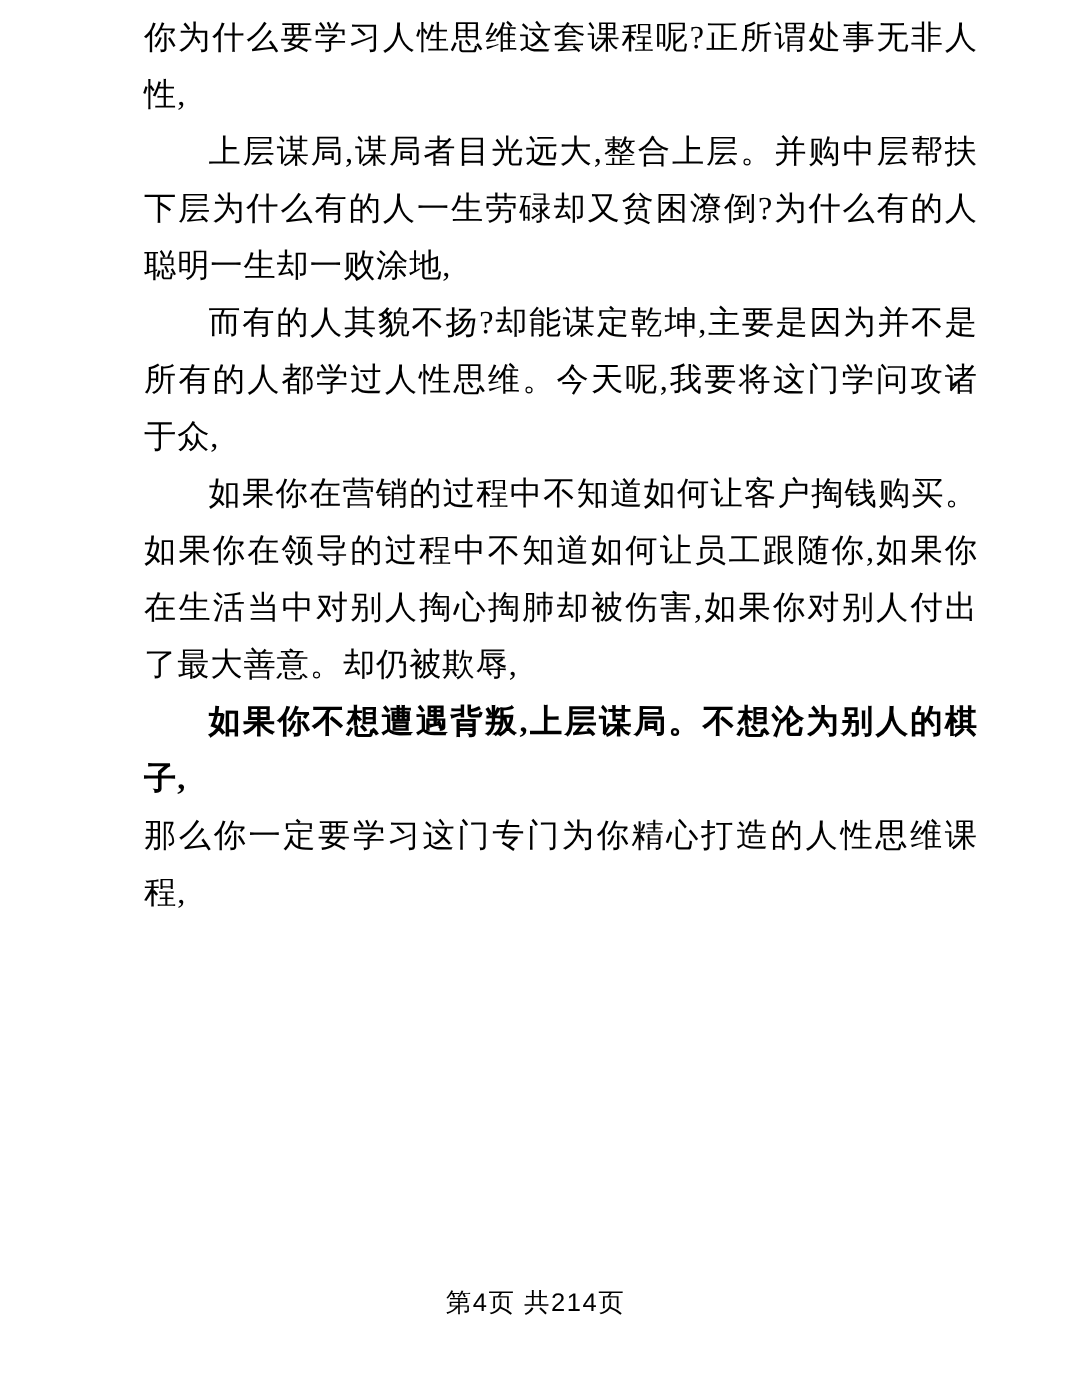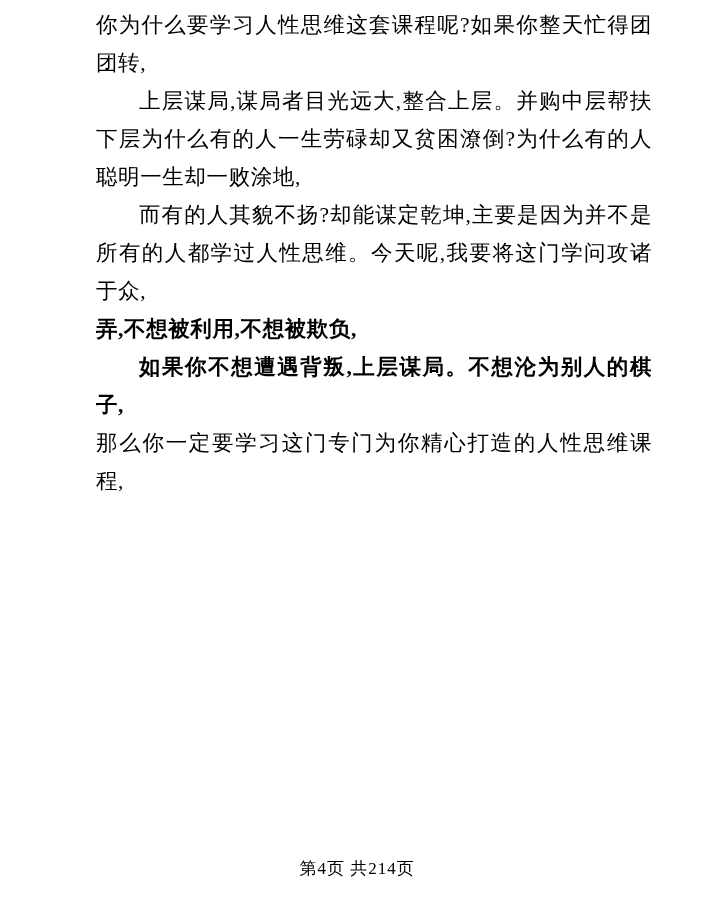"你为什么要学习人性思维这套课程呢?如果你整天忙得团团转," p.para { text: 如果你整天忙得团团转 -> 正所谓处事无非人性 }
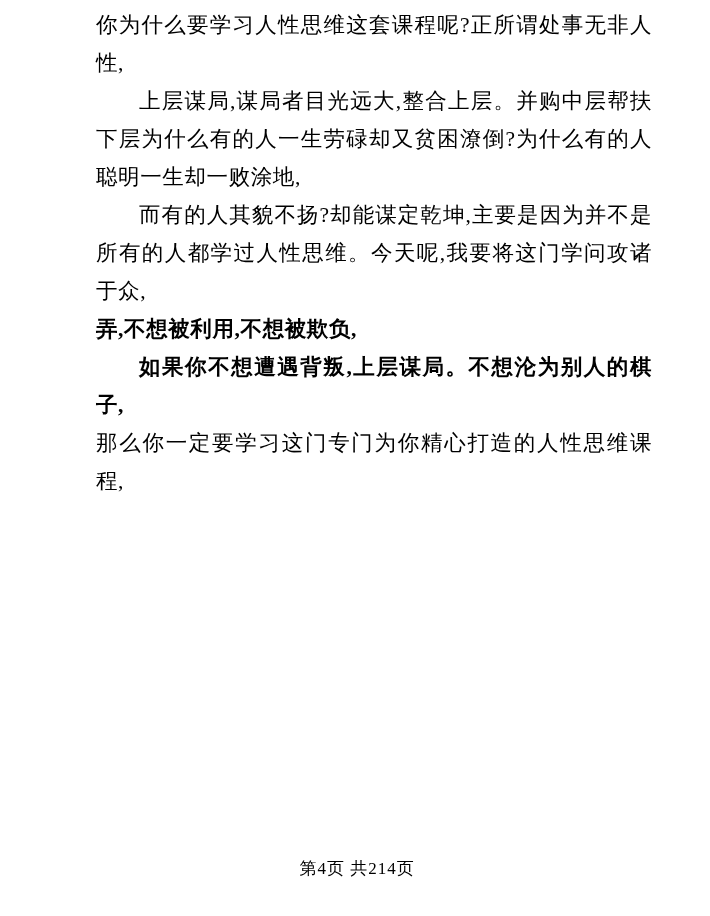"如果你在营销的过程中不知道如何让客户掏钱购买。如果你在领导的过程中不知道如何让员" p.para { html: none -> <p>如果你在营销的过程中不知道如何让客户掏钱购买。如果你在领导的过程中不知道如何让员工跟随你,如果你在生活当中对别人掏心掏肺却被伤害,如果你对别人付出了最大善意。却仍被欺辱,</p> }
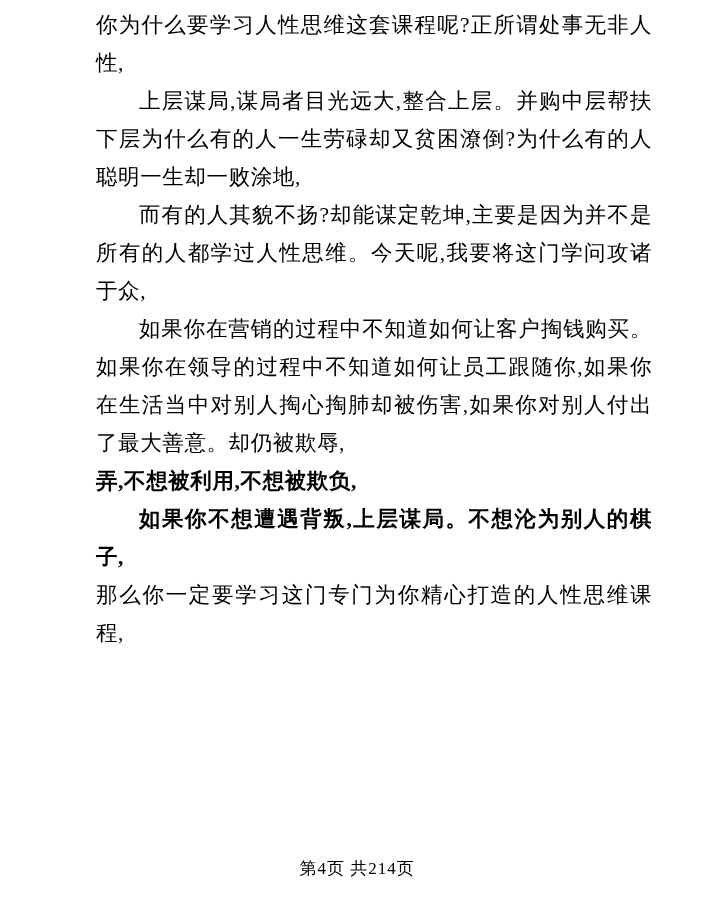"弄,不想被利用,不想被欺负," p.para { html: <p>弄,不想被利用,不想被欺负,</p> -> none }
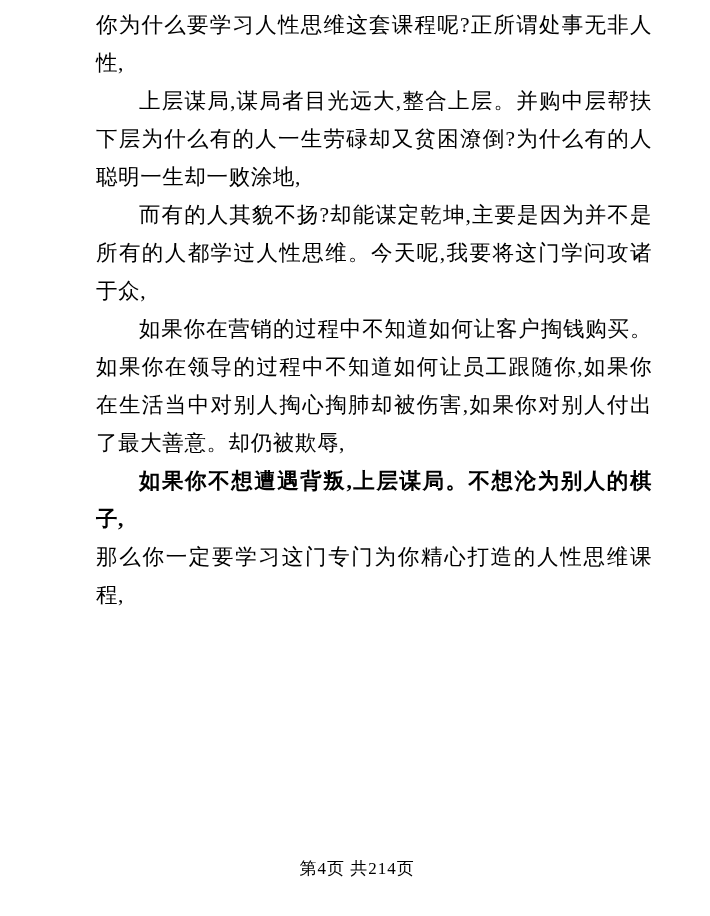"第4页 共214页" .footer { font-family: Liberation Serif, serif -> Liberation Sans, sans-serif }
